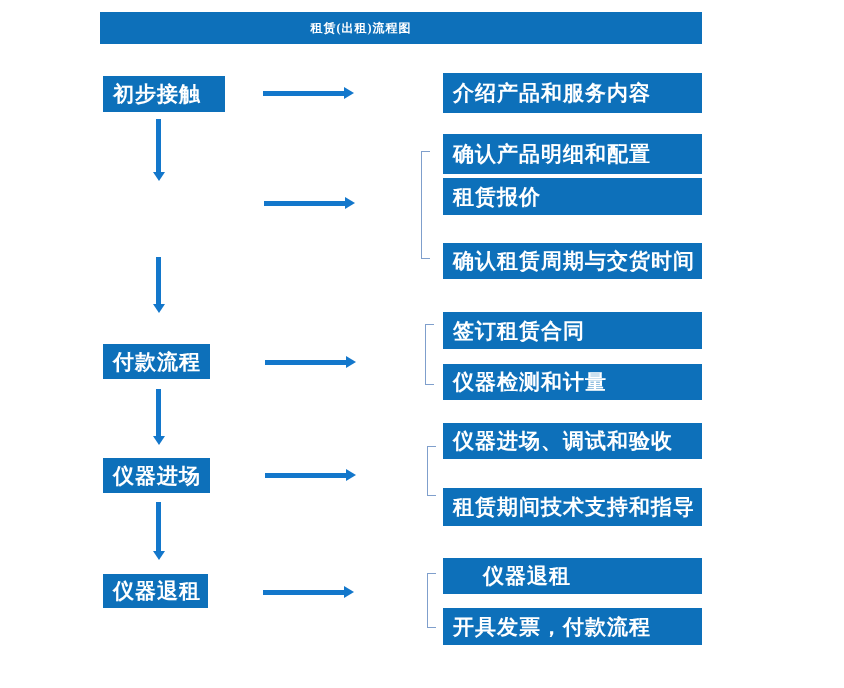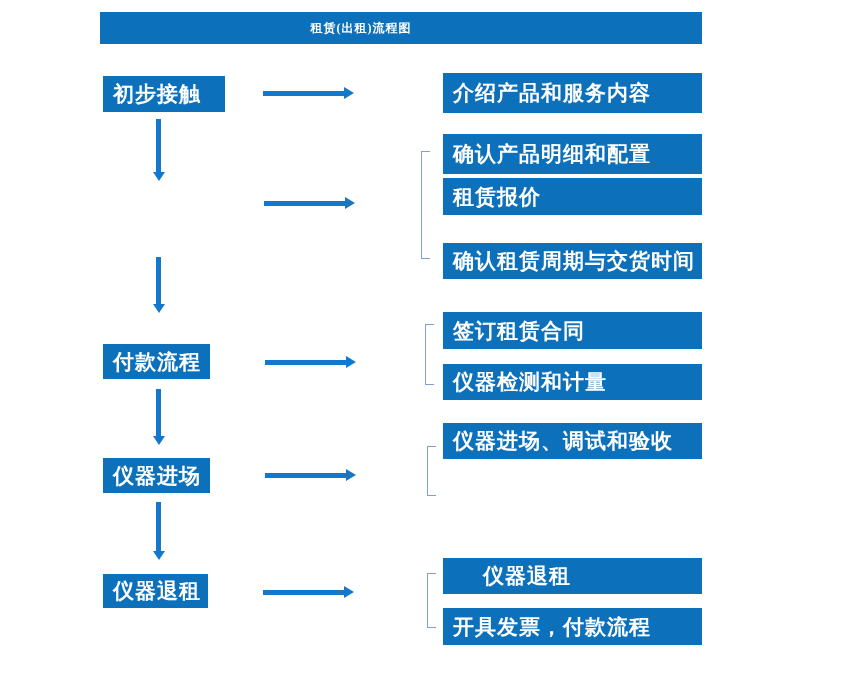"租赁期间技术支持和指导" div.box { html: none -> <div> <span>租赁期间技术支持和指导</span> </div> }
